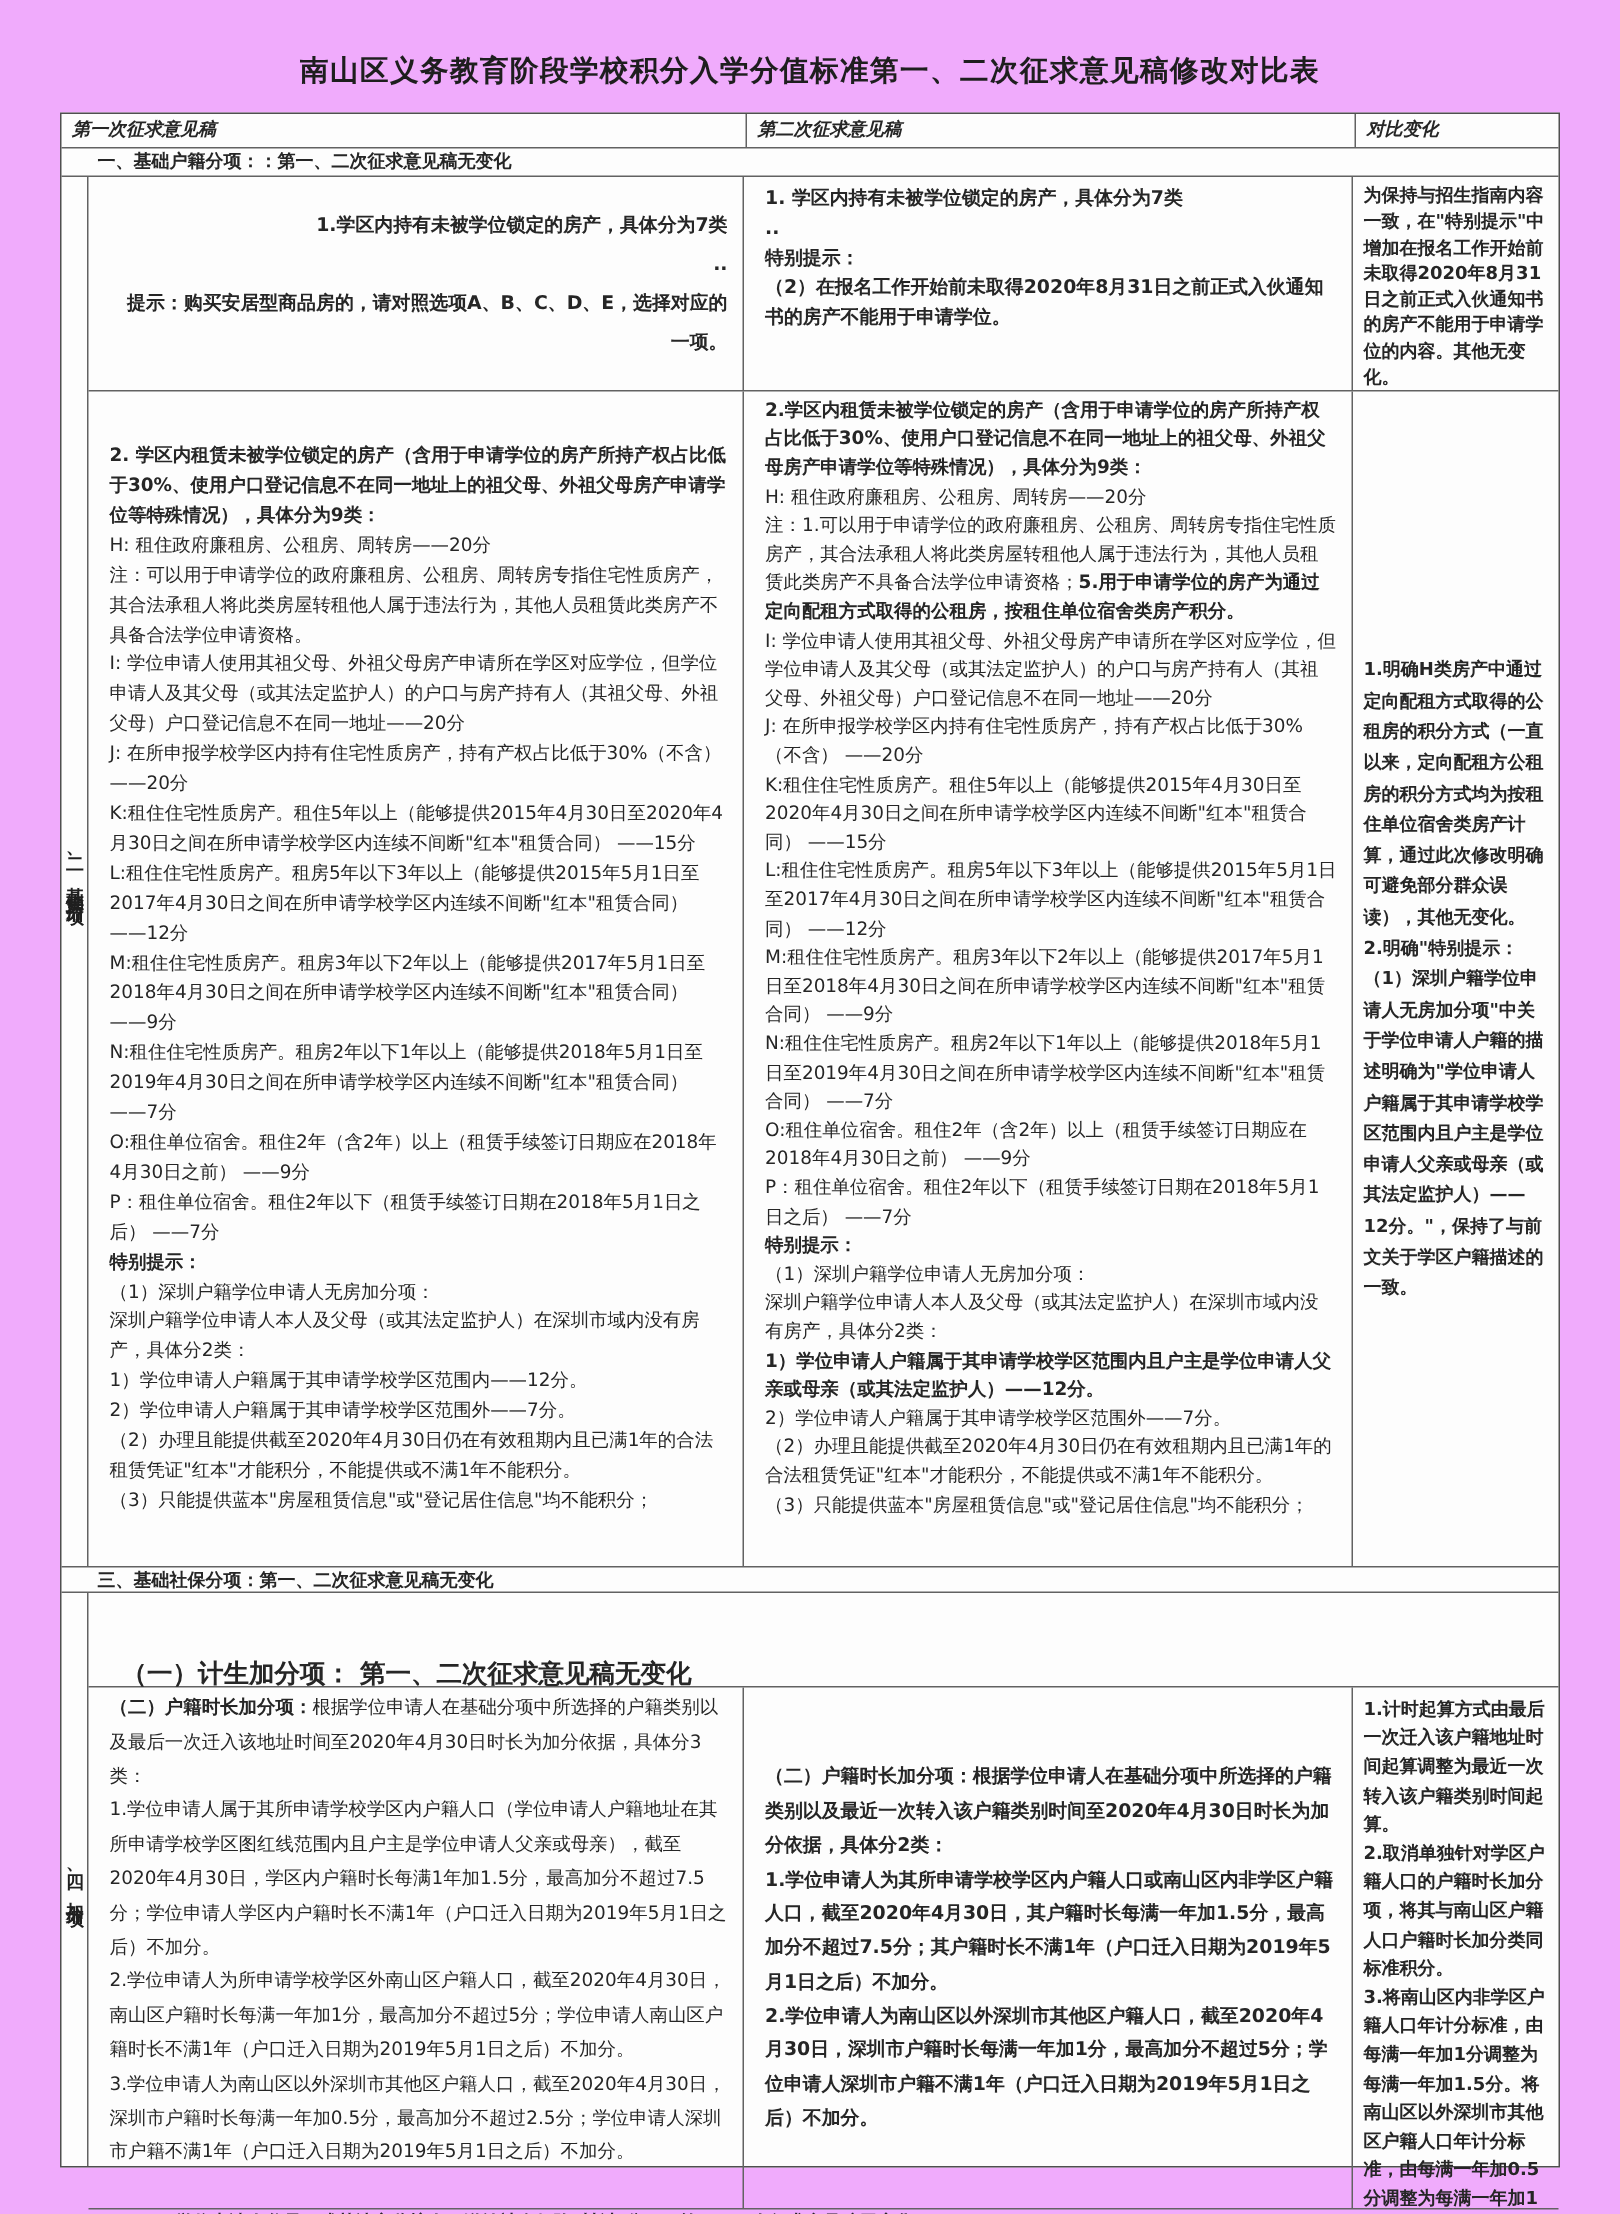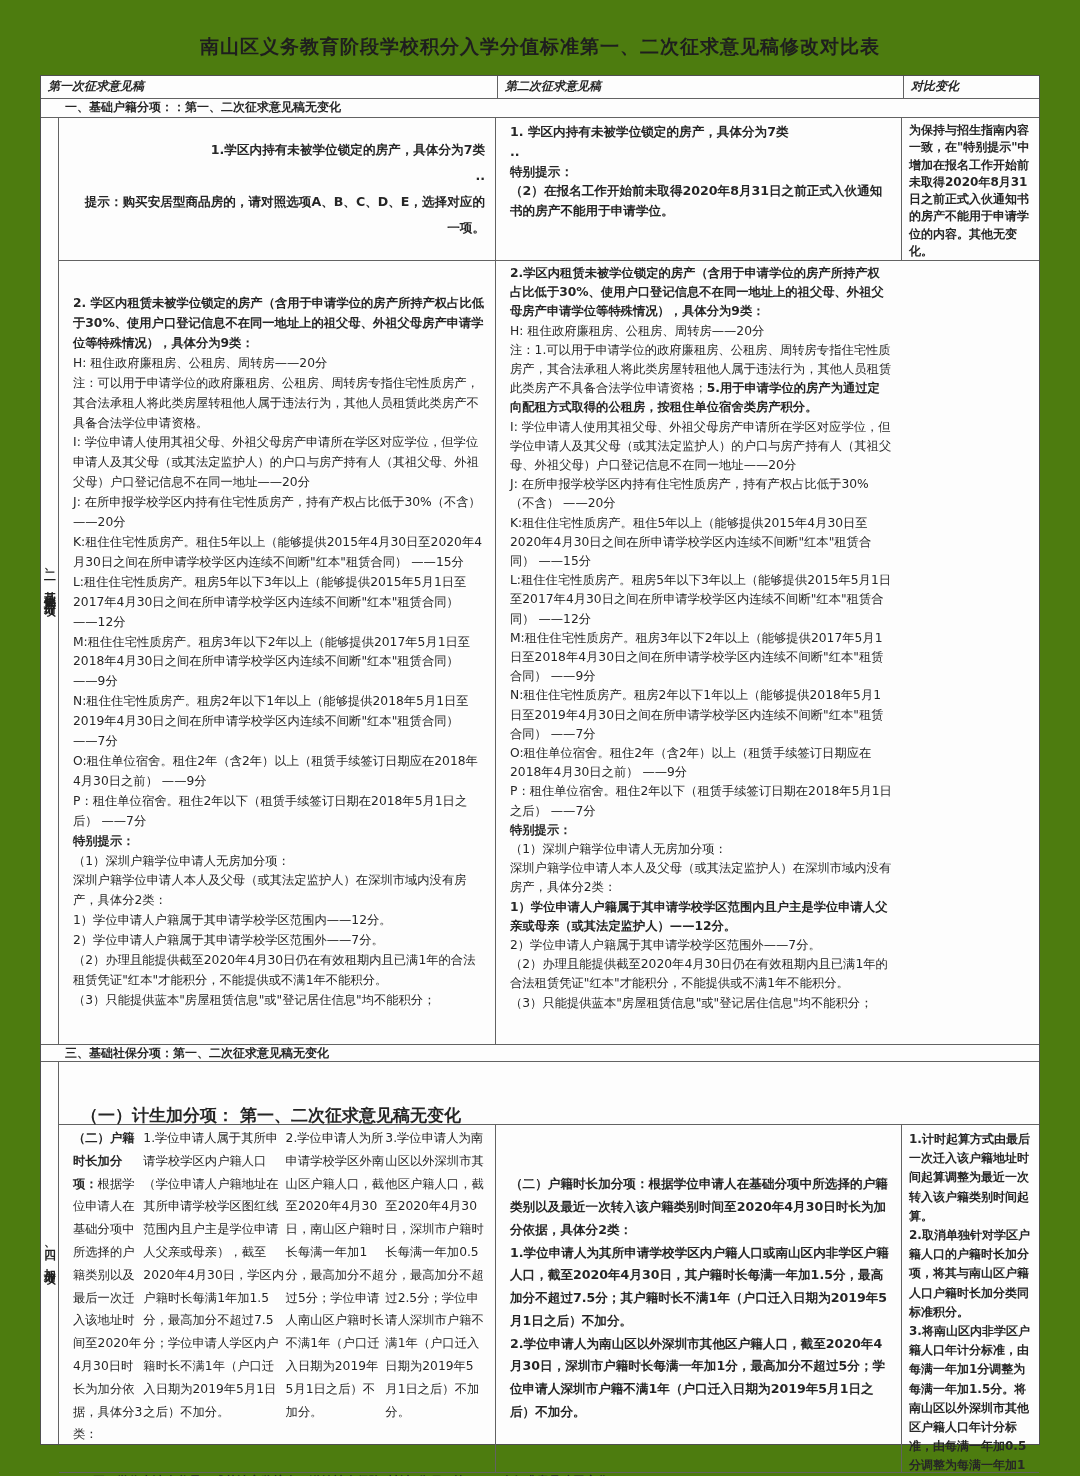"南山区义务教育阶段学校积分入学分值标准第一、二次征求意见稿修改对比表" .page { background: #4d7c0f -> #f0abfc }
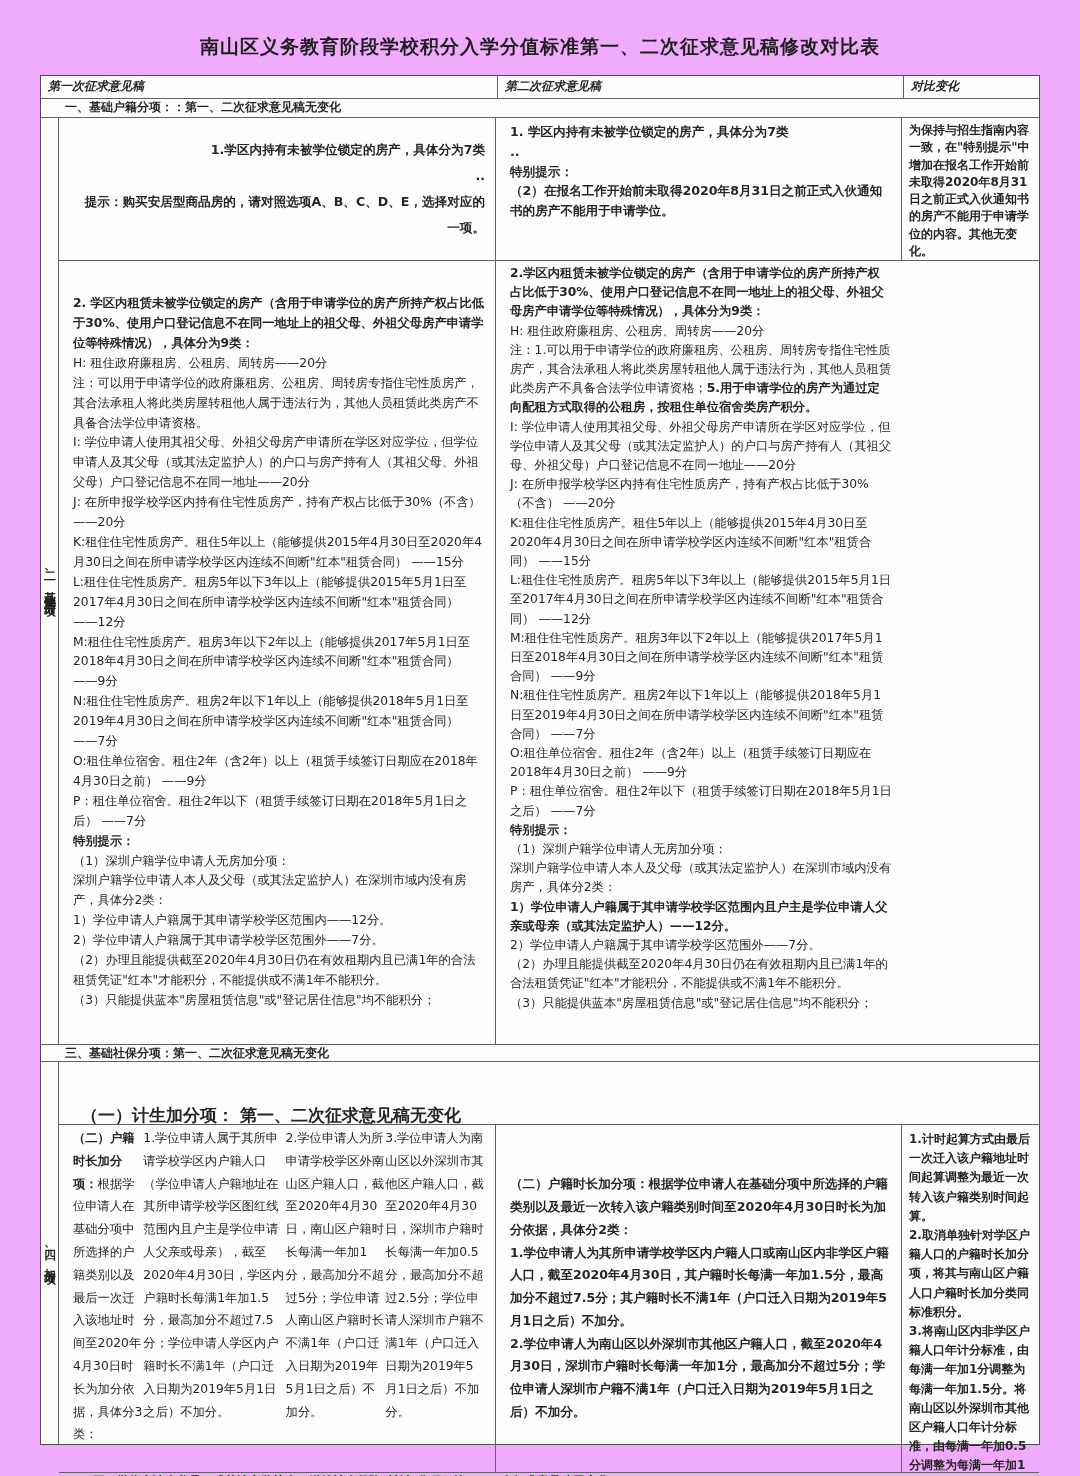"1.明确H类房产中通过定向配租方式取得的公租房的积分方式（一直以来，定向配租方公" div.c { html: none -> <div> <p><span>1.明确H类房产中通过定向配租方式取得的公租房的积分方式（一直以来，定向配租方公租房的积分方式均为按租住单位宿舍类房产计算，通过此次修改明确可避免部分群众误读），其他无变化。</span></p> <p><span>2.明确"特别提示：（1）深圳户籍学位申请人无房加分项"中关于学位申请人户籍的描述明确为"学位申请人户籍属于其申请学校学区范围内且户主是学位申请人父亲或母亲（或其法定监护人）——12分。"，保持了与前文关于学区户籍描述的一致。</span></p> </div> }
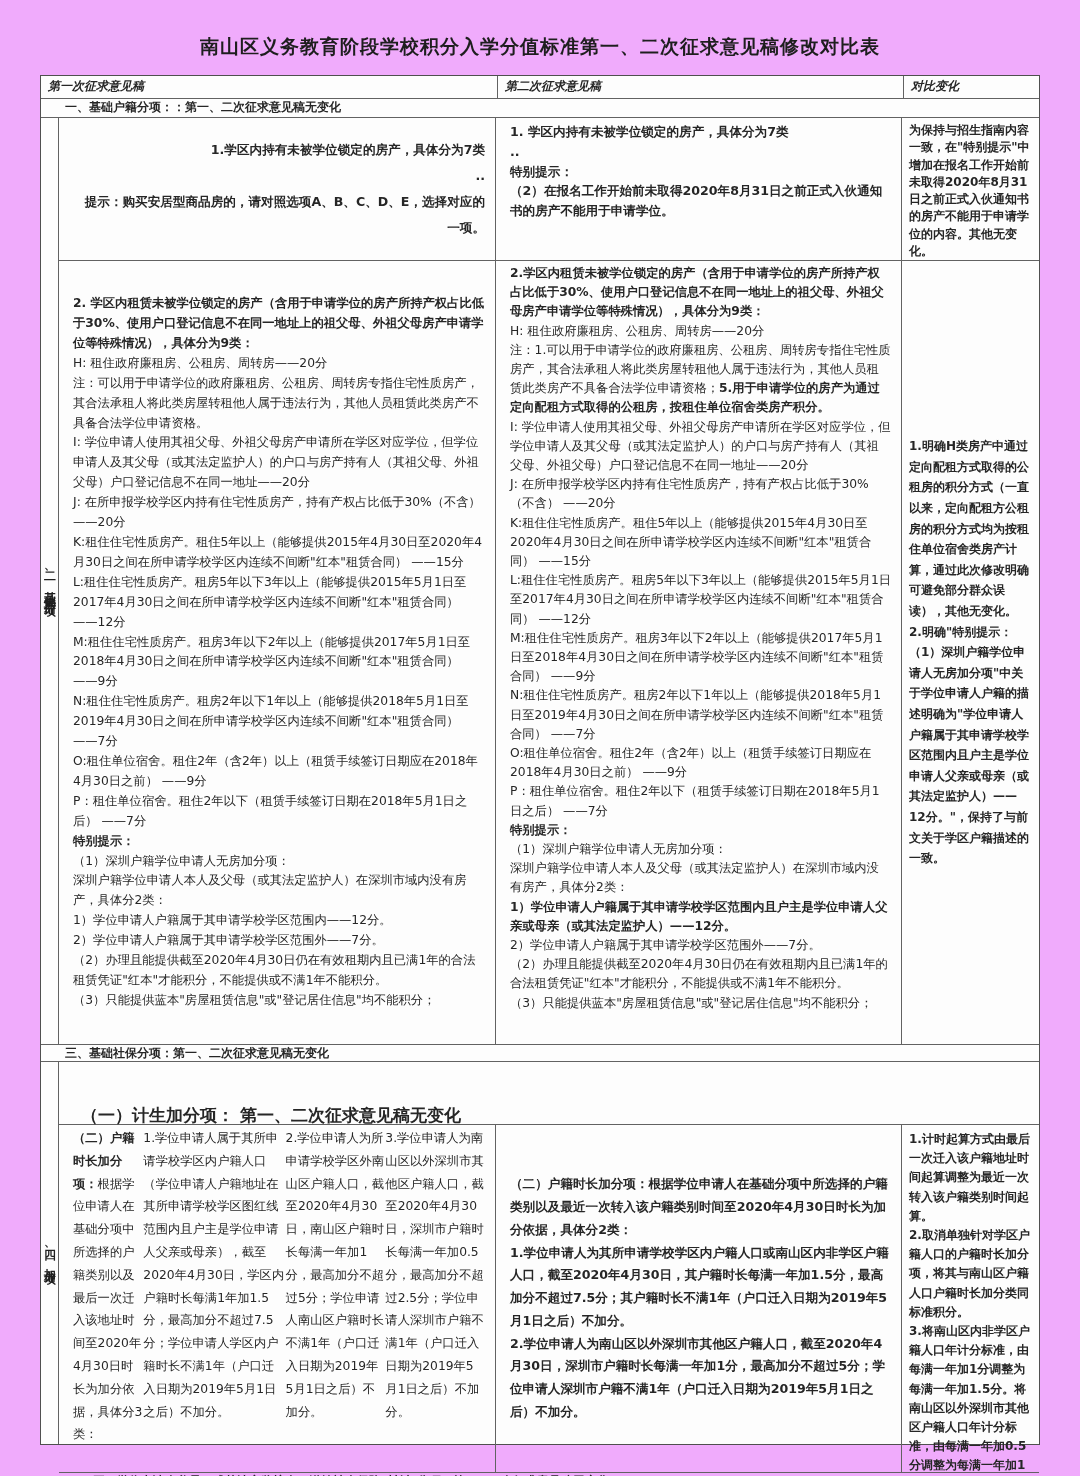"（二）户籍时长加分项：根据学位申请人在基础分项中所选择的户籍类别以及最后一次迁入" .brow2 .cell-first { flex-direction: row -> column }
